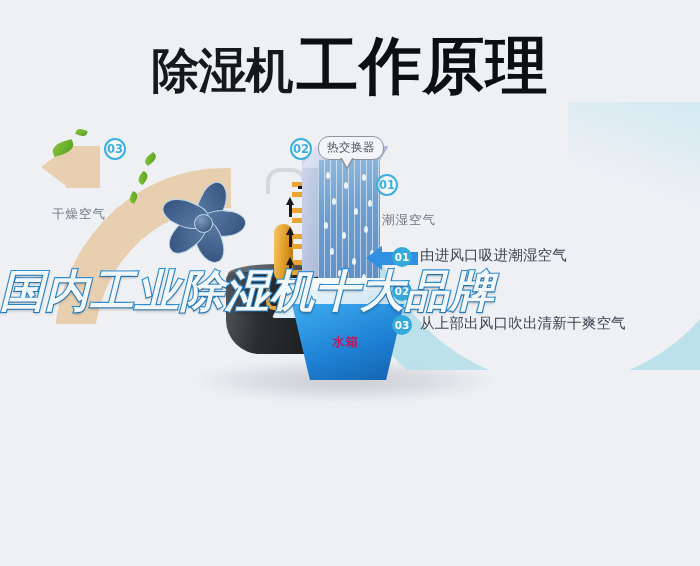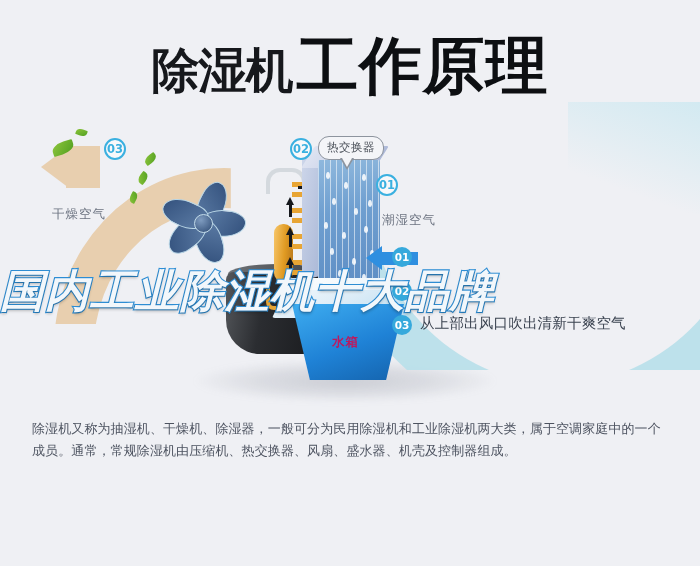"由进风口吸进潮湿空气" div.step-text { html: none -> <div>由进风口吸进潮湿空气</div> }
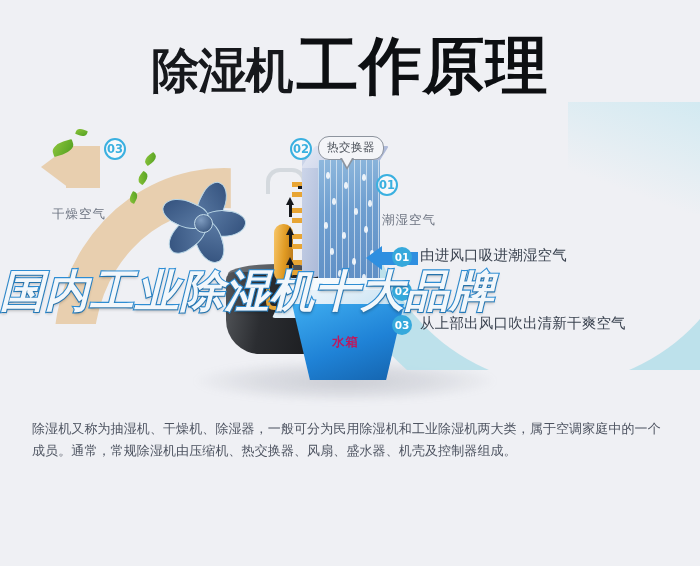"除湿机又称为抽湿机、干燥机、除湿器，一般可分为民用除湿机和工业除湿机两大类，属于" p.para1 { html: <p>除湿机又称为抽湿机、干燥机、除湿器，一般可分为民用除湿机和工业除湿机两大类，属于空调家庭中的一个成员。通常，常规除湿机由压缩机、热交换器、风扇、盛水器、机壳及控制器组成。</p> -> none }
